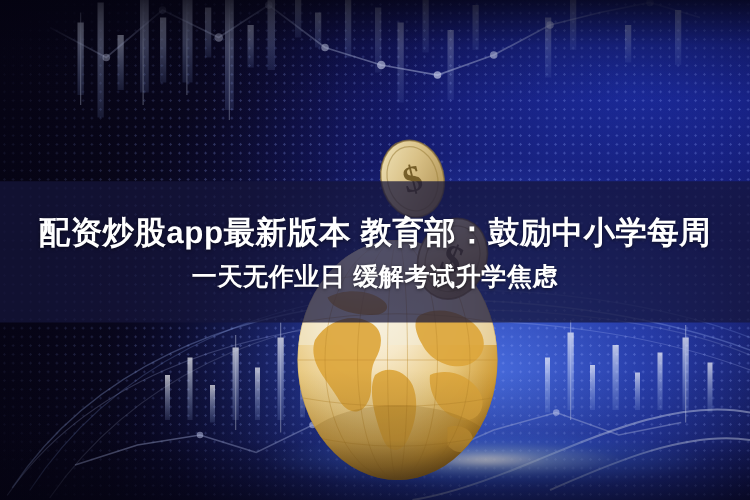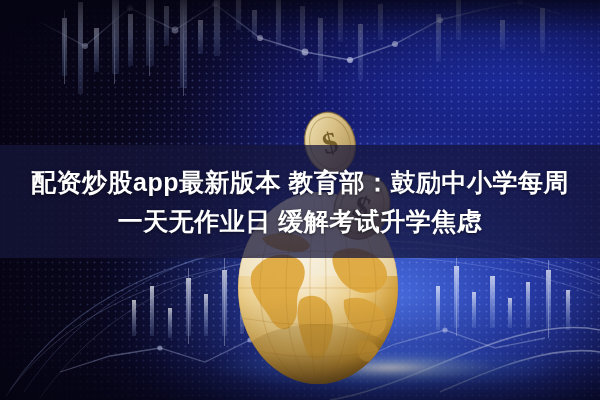"一天无作业日 缓解考试升学焦虑" .headline .l2 { font-size: 25px -> 20px }
